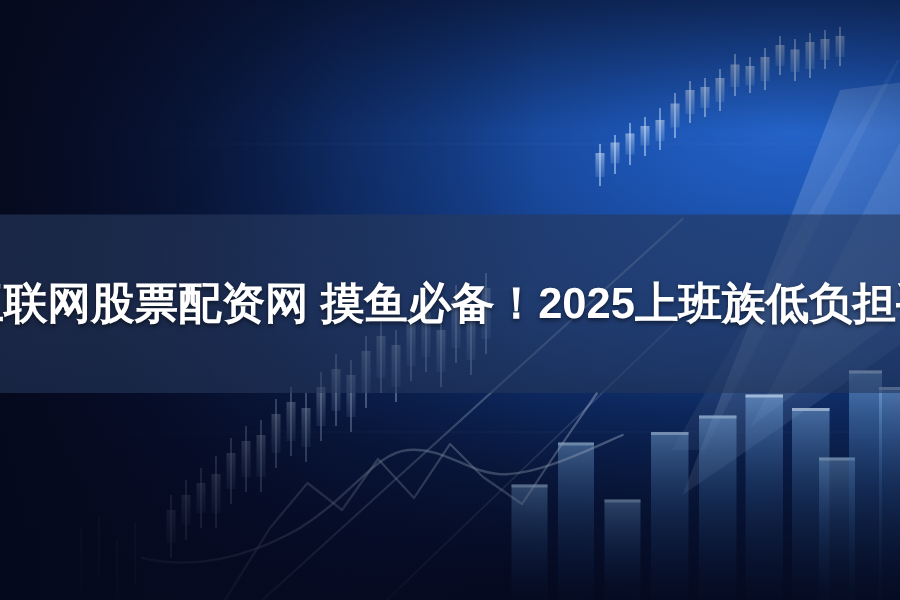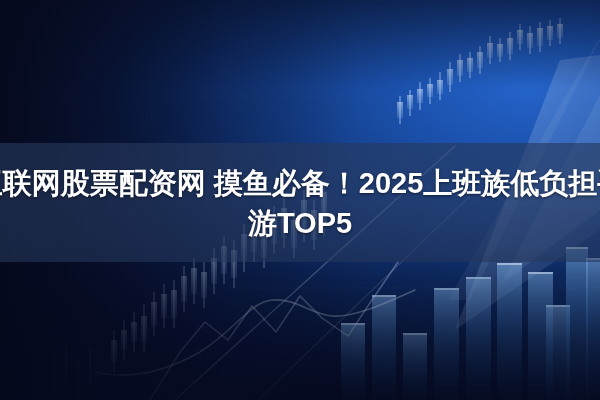"游TOP5" div.title-line { html: <div>游TOP5</div> -> none }
